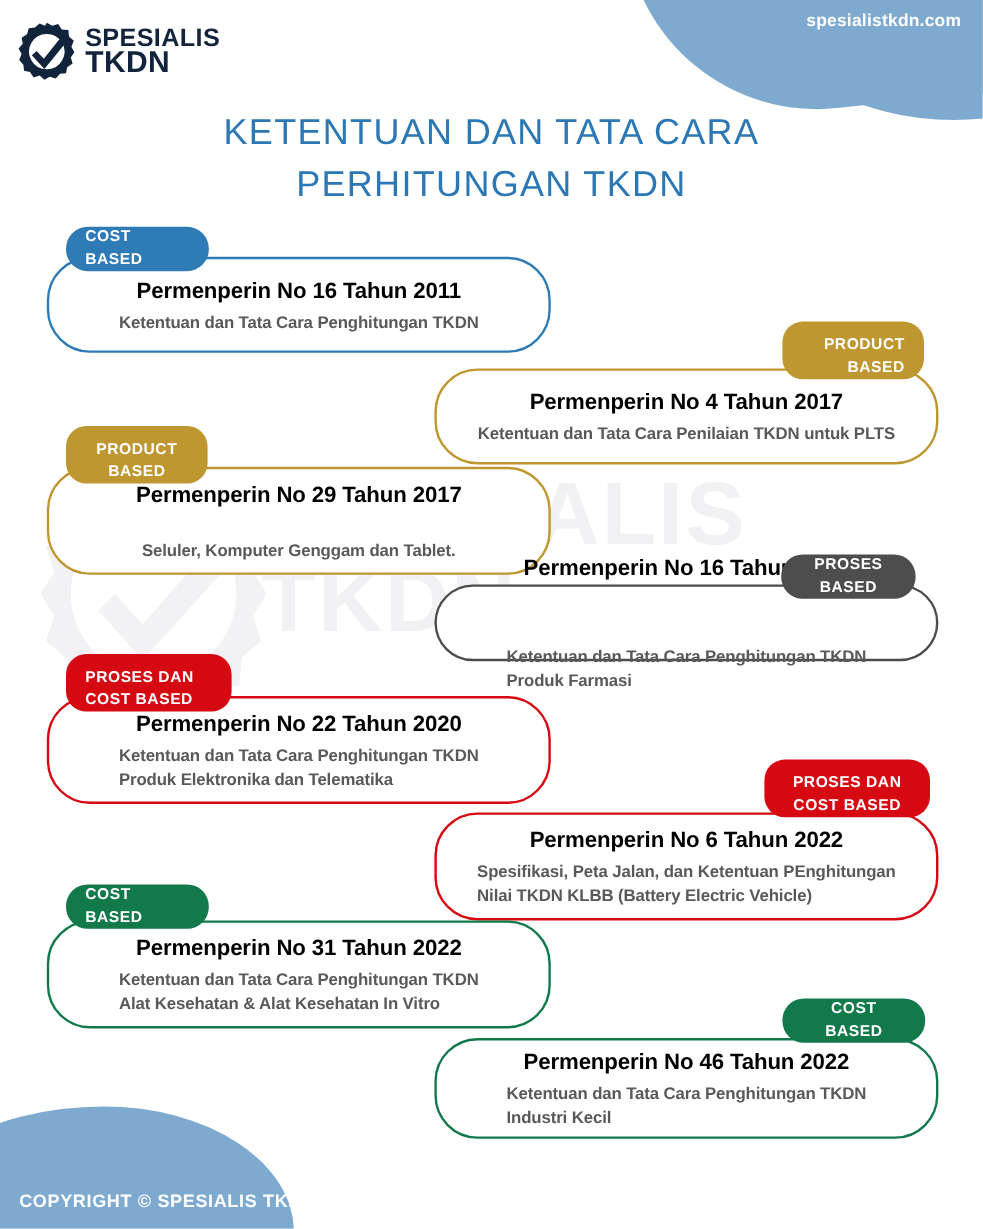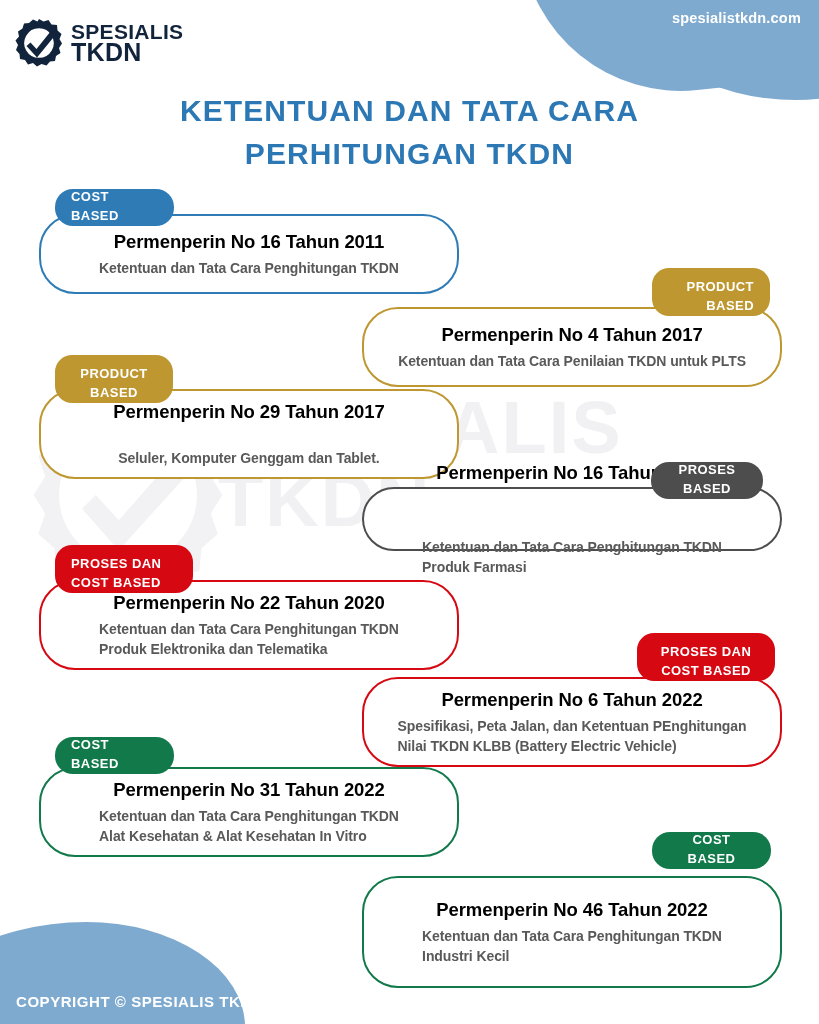"KETENTUAN DAN TATA CARA" .page-title { font-weight: 700 -> 400 }
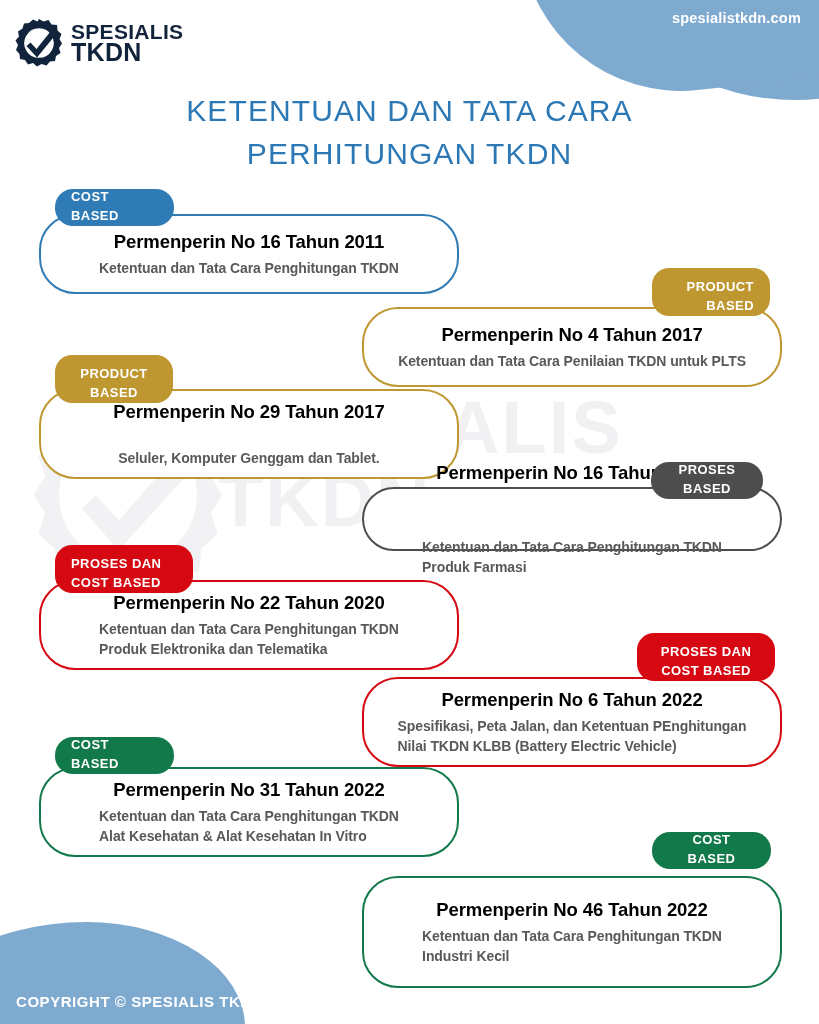"Permenperin No 46 Tahun 2022" div.card { height: 112px -> 84px; margin-top: 11px -> none }
